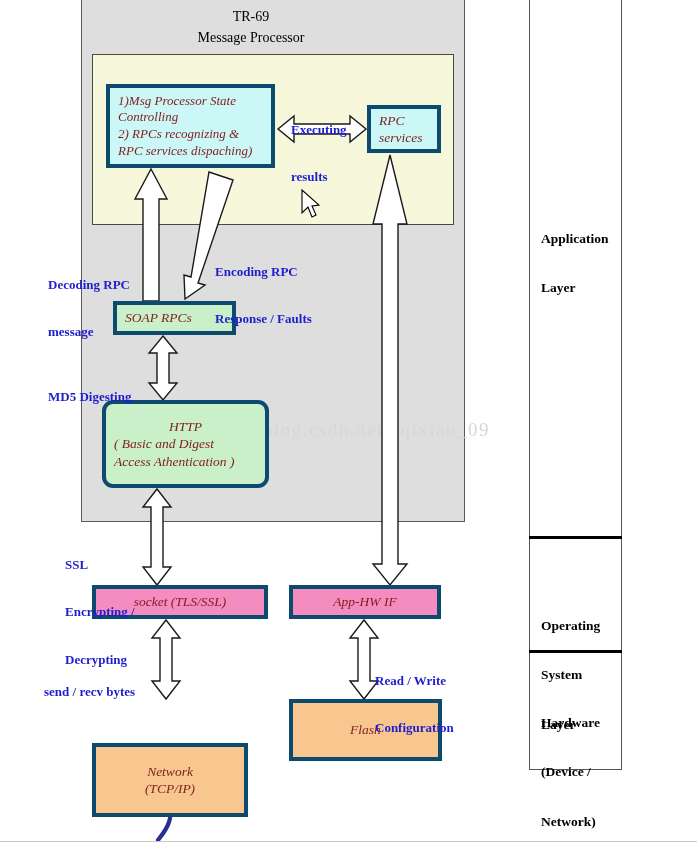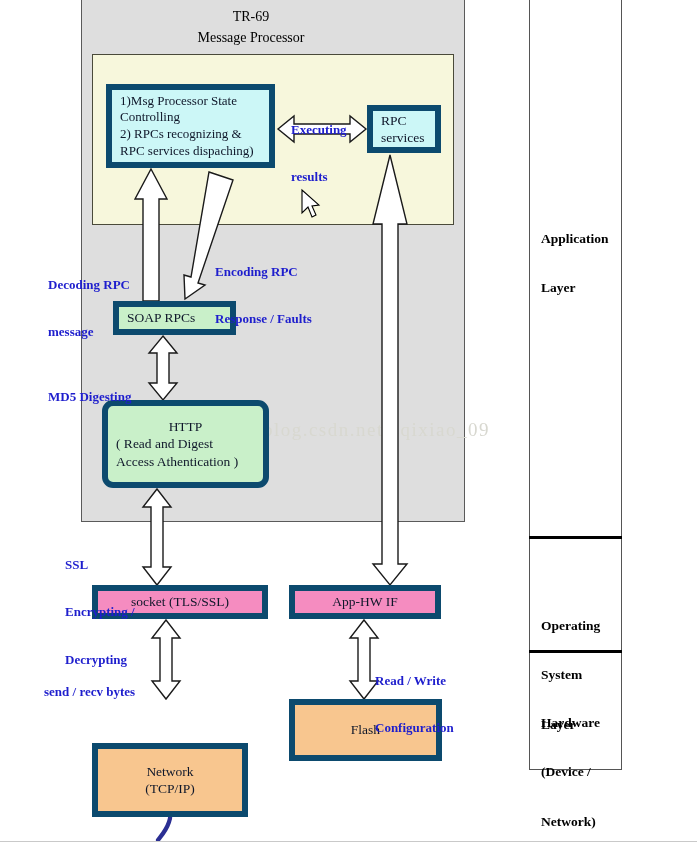"1)Msg Processor State" .node { border: 6px solid #0c4a6e -> 4px solid #0c4a6e; color: #0f172a -> #7f1d1d; font-style: none -> italic }
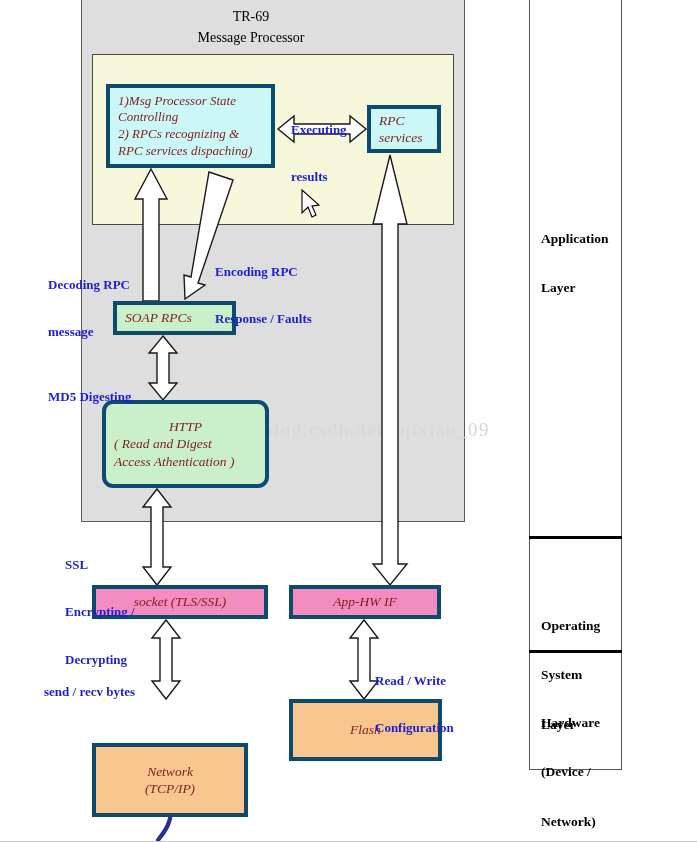"( Read and Digest" span.ln { text: Read -> Basic }
